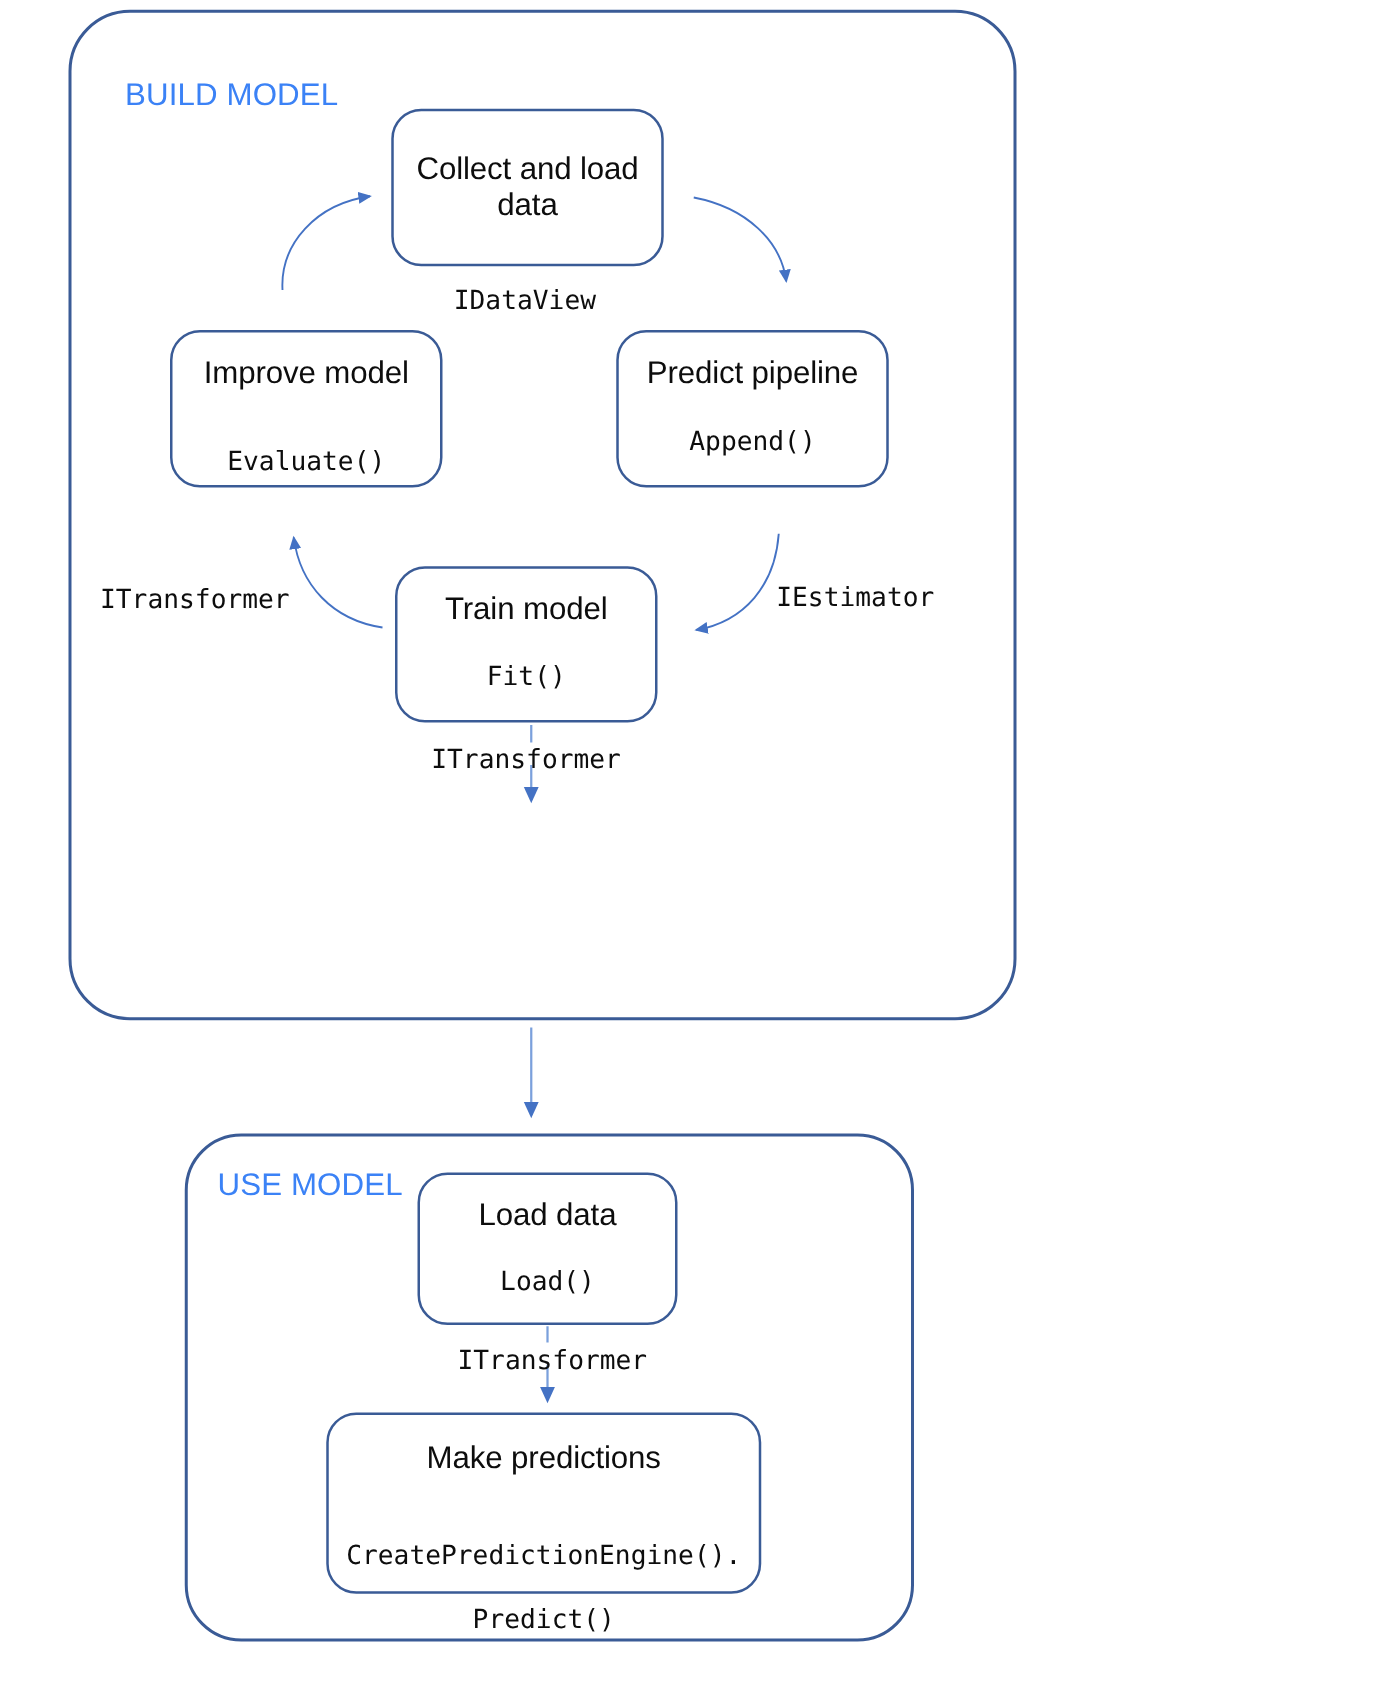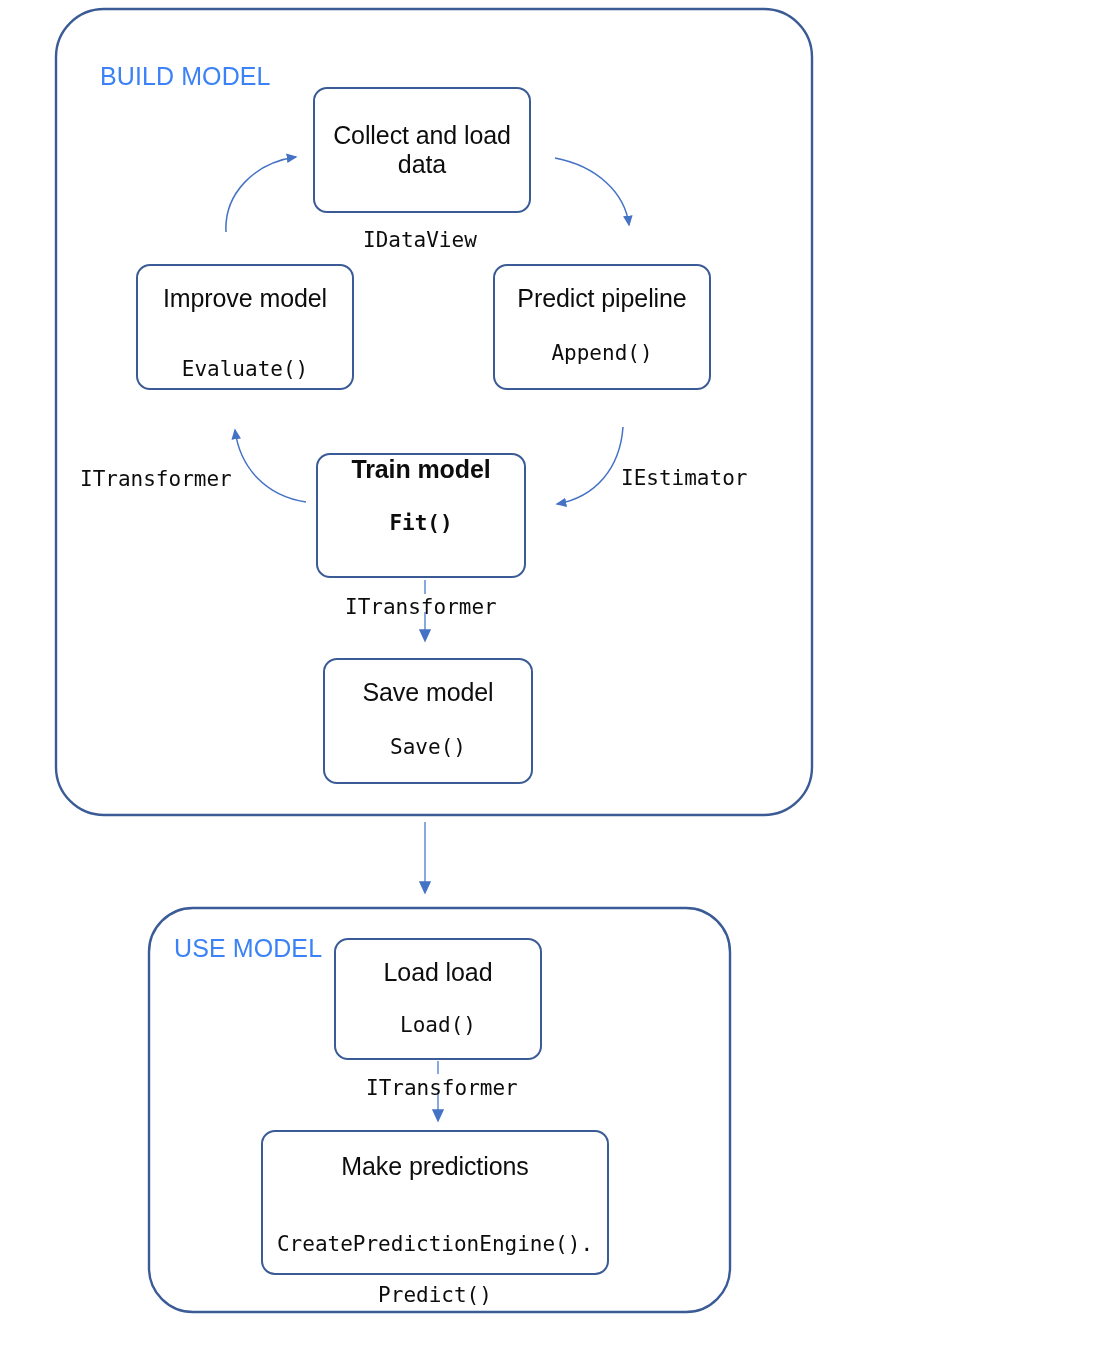"Collect and load" .node-box { border-radius: 14px -> 24px }
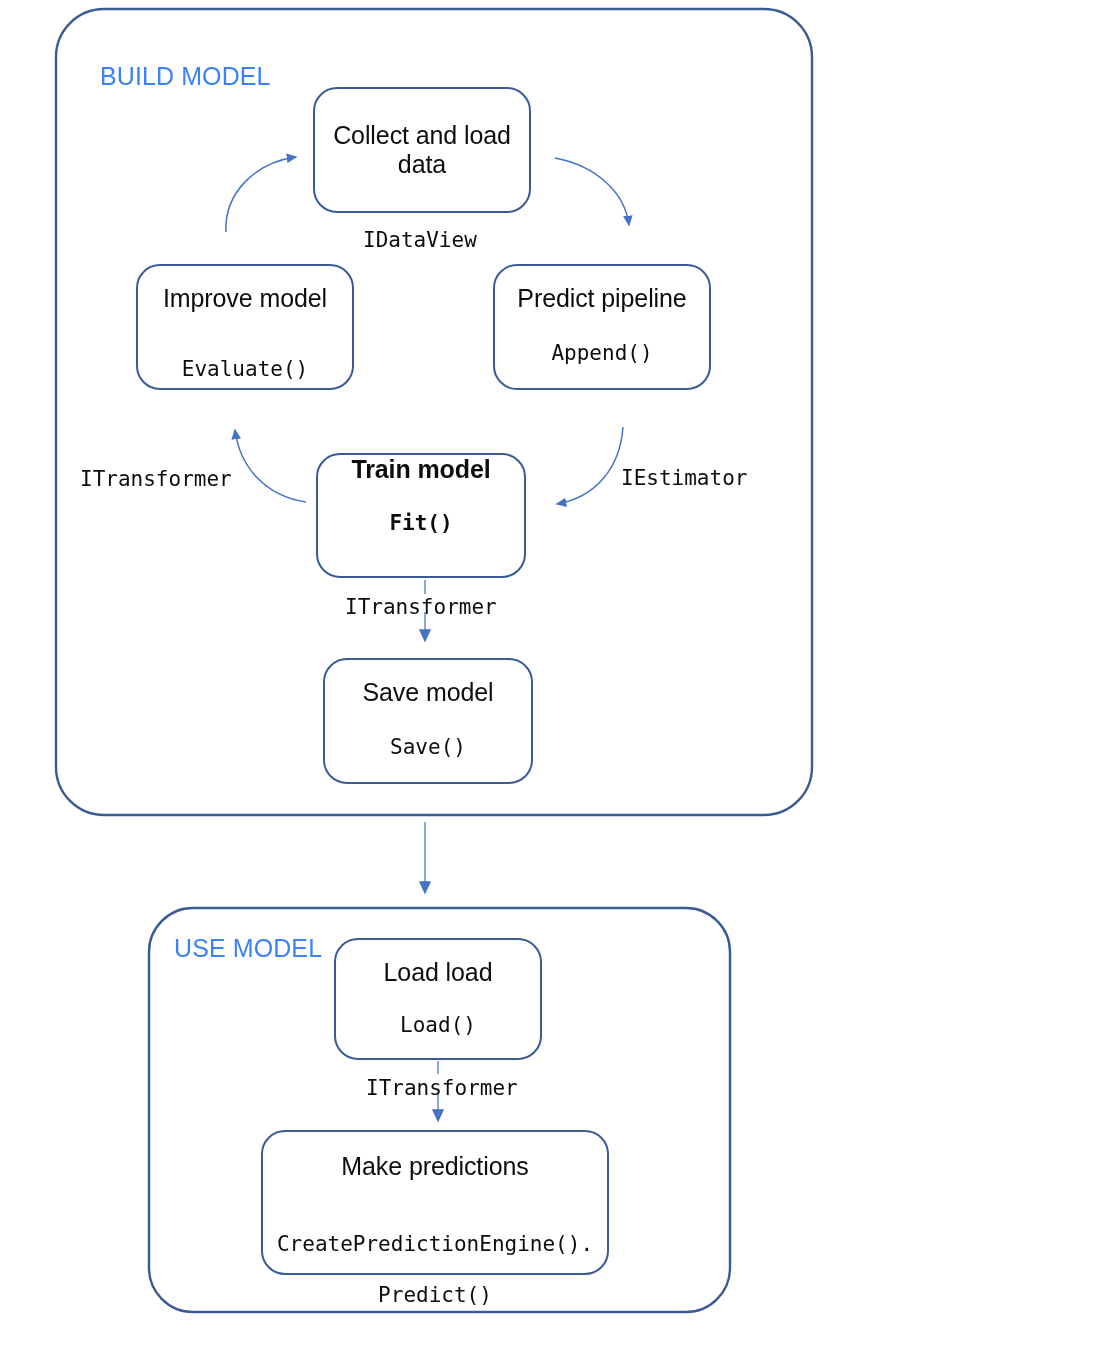"Train model" div.node-box { font-weight: bold -> none; padding-top: none -> 18px }
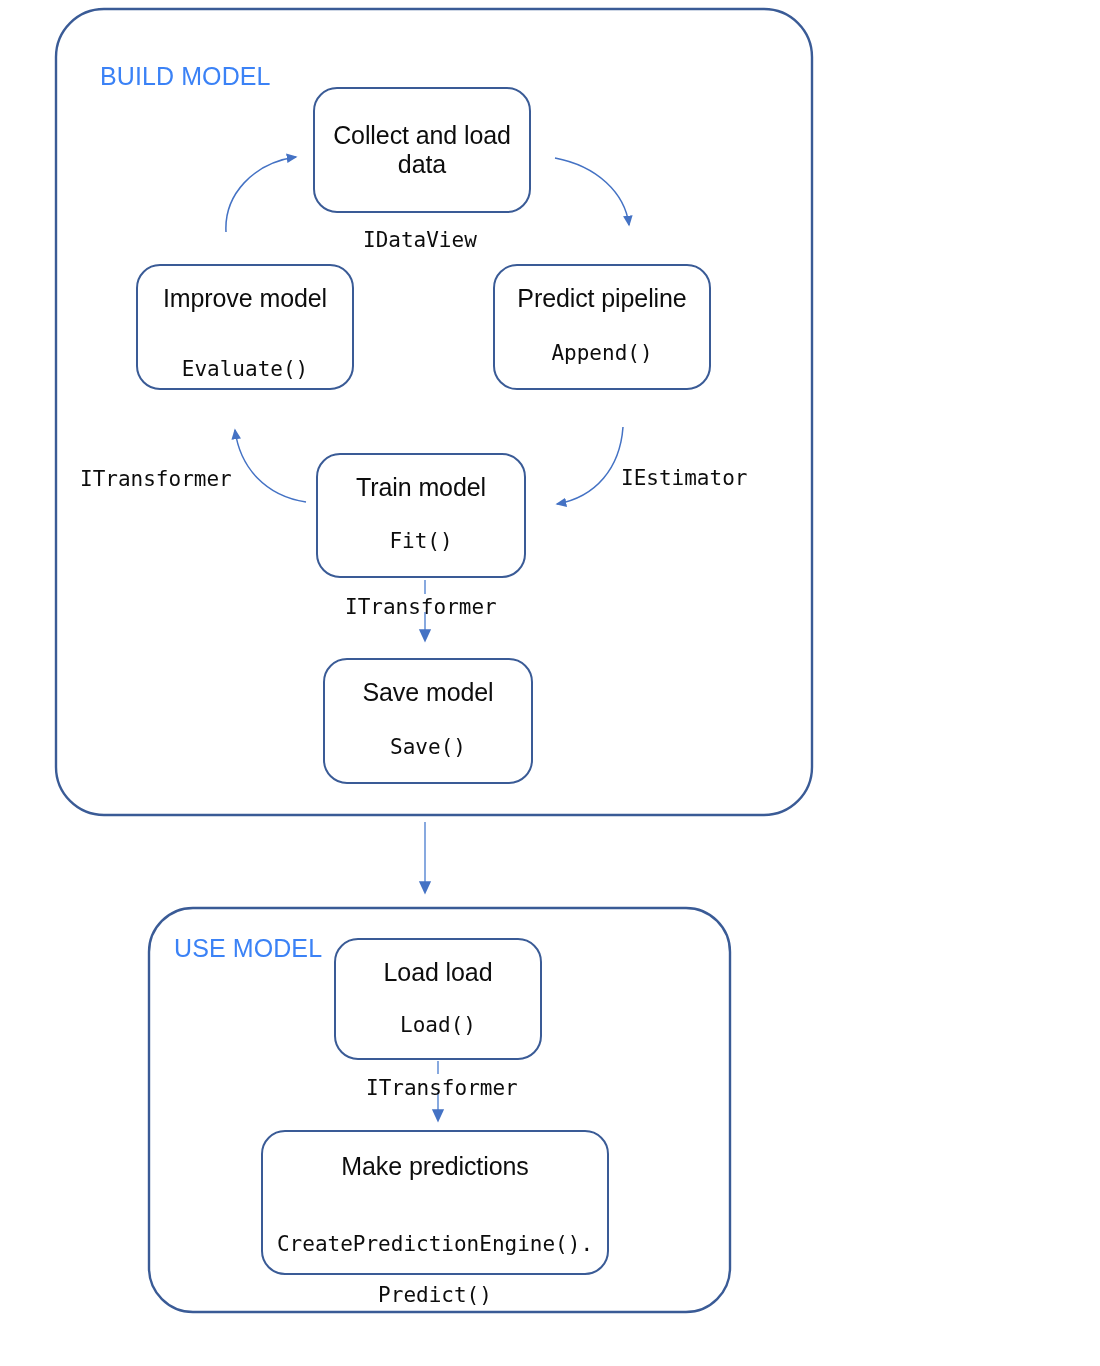"Save model" div.node-box { html: <div> <div>Save model</div> <div>Save()</div> </div> -> none }
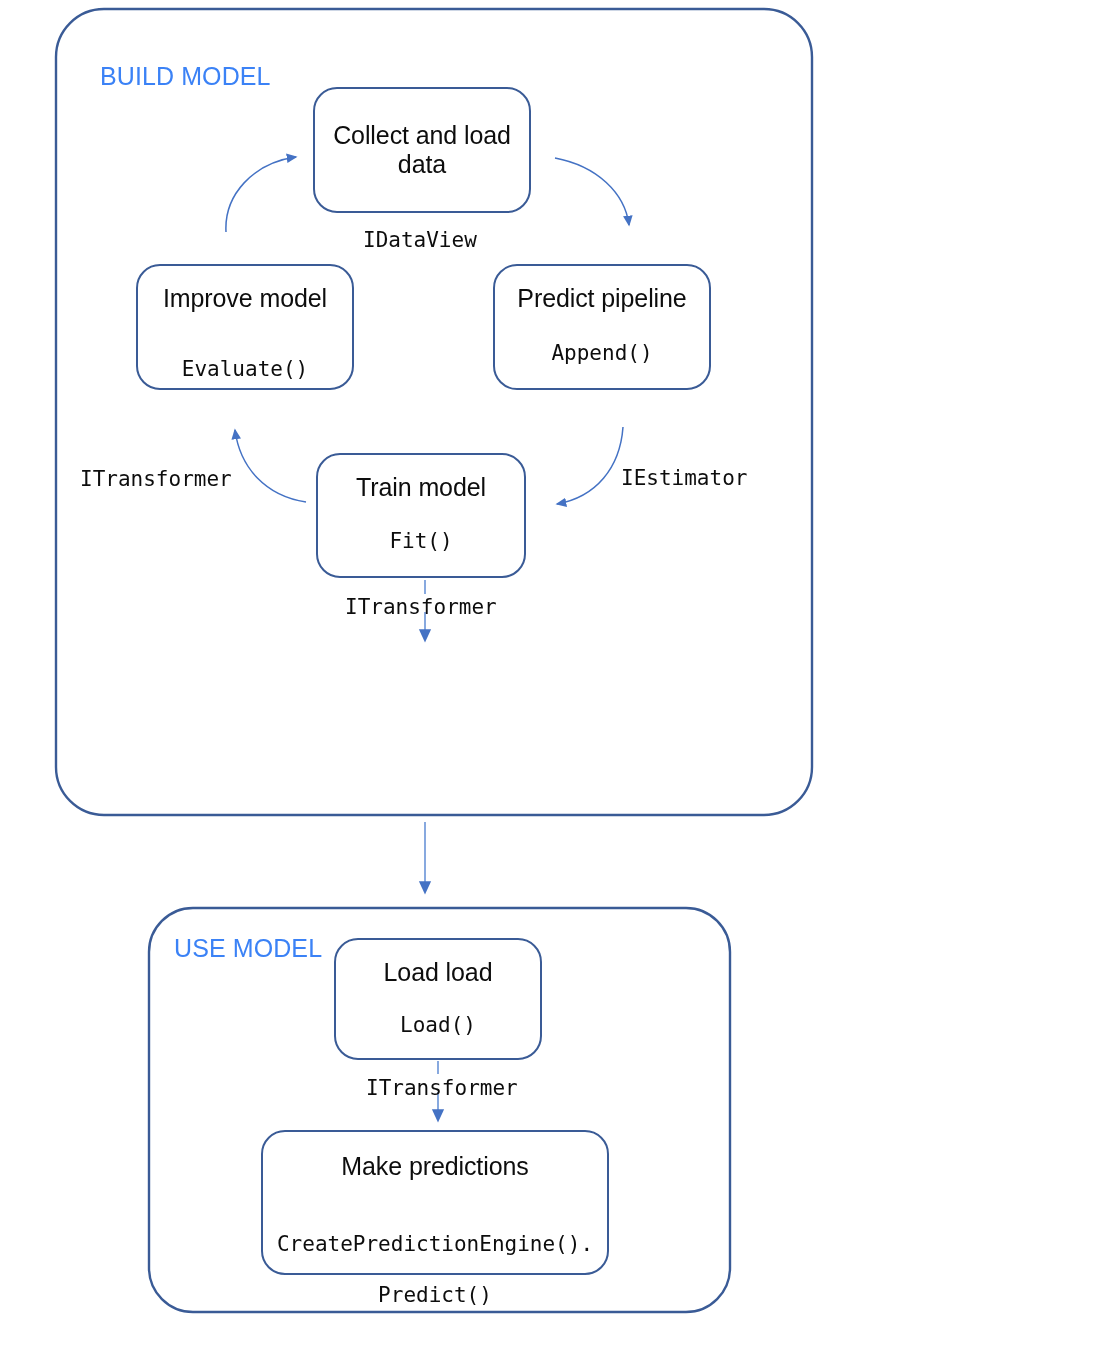"Load load" div.node-title { text: load -> data }
